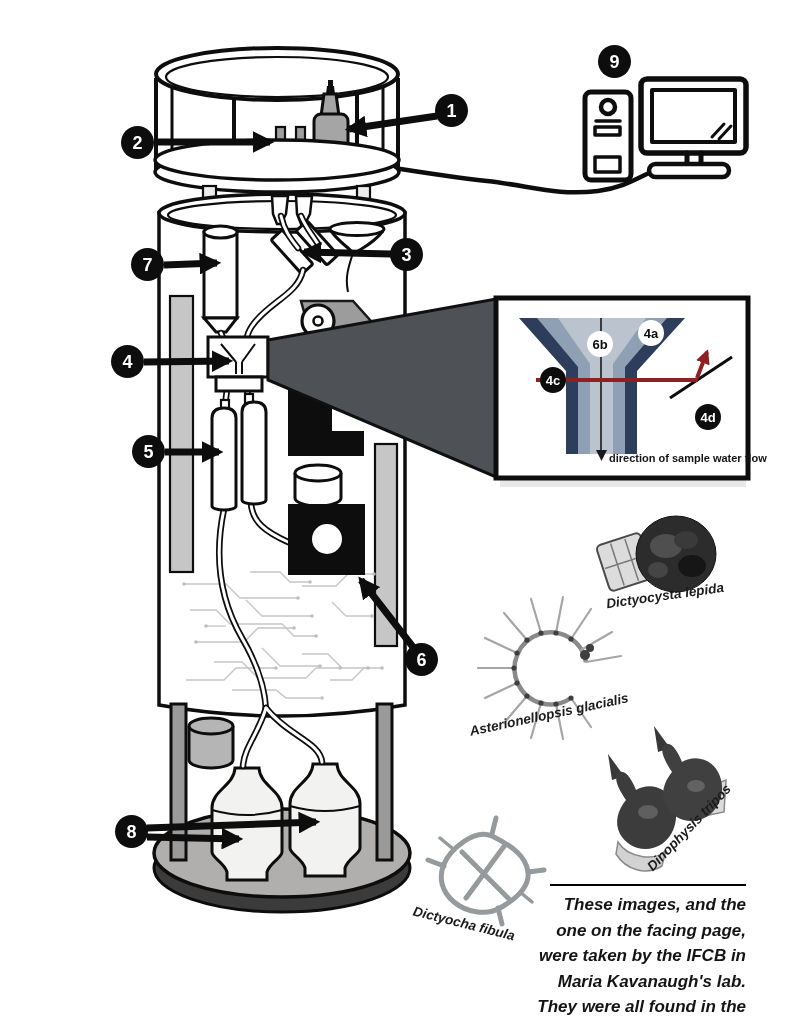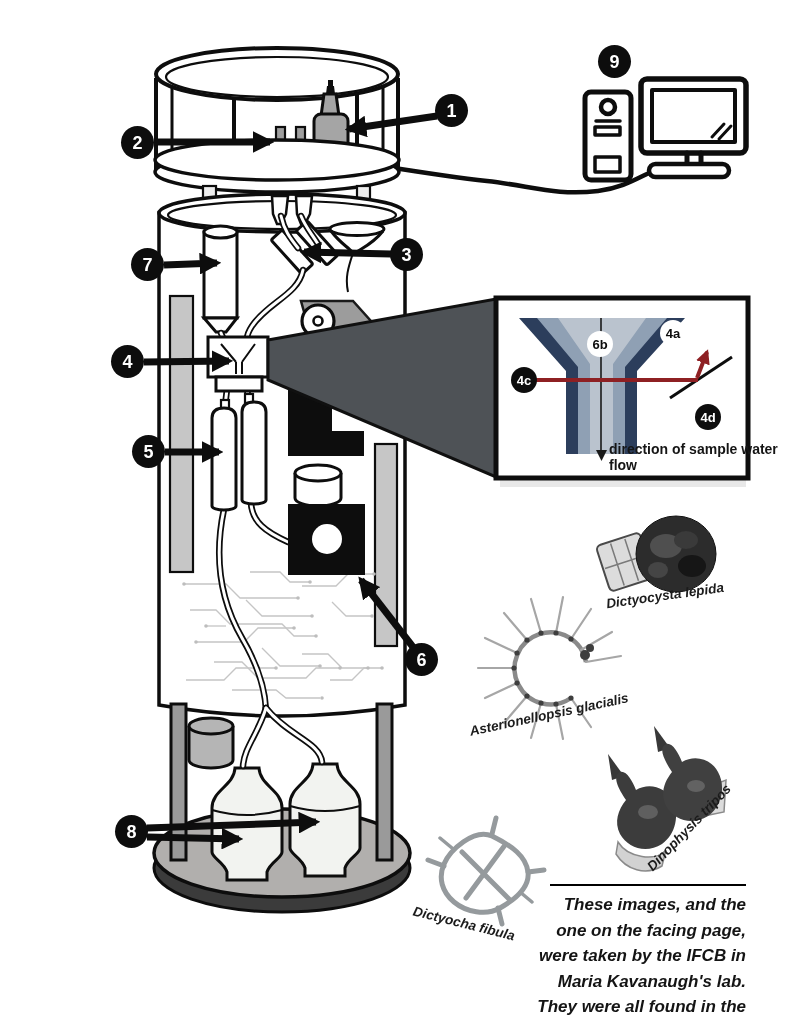"4a" div.mk { left: 660px -> 638px }
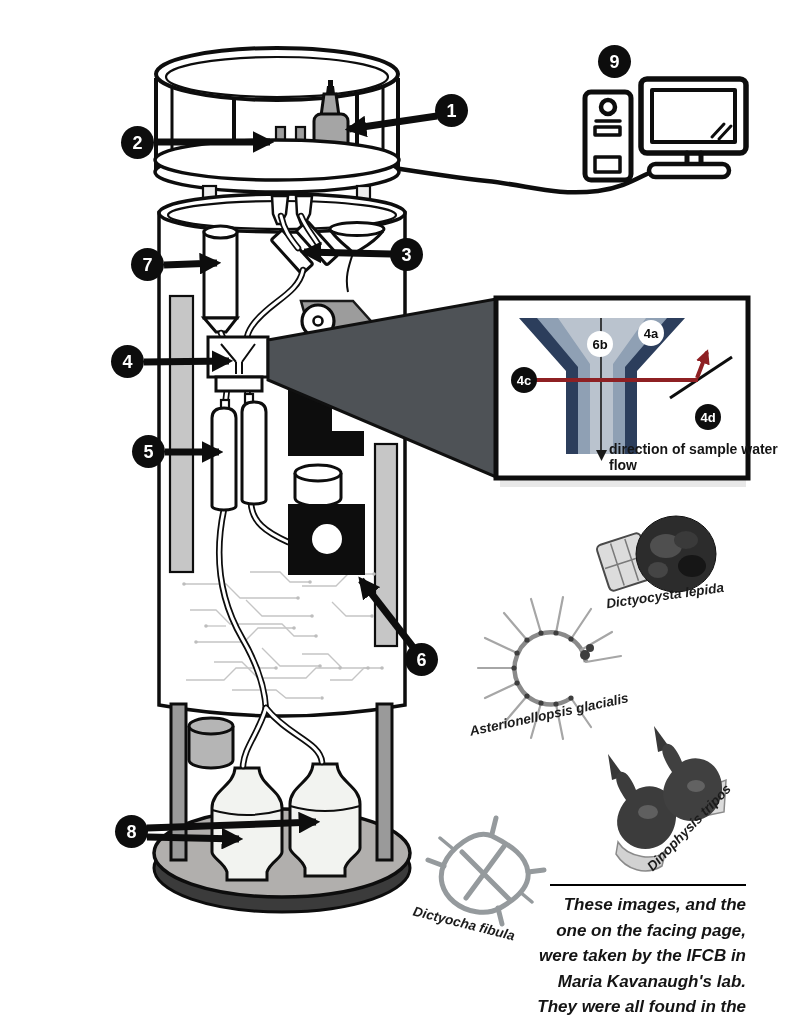"4c" div.mk { left: 511px -> 540px }
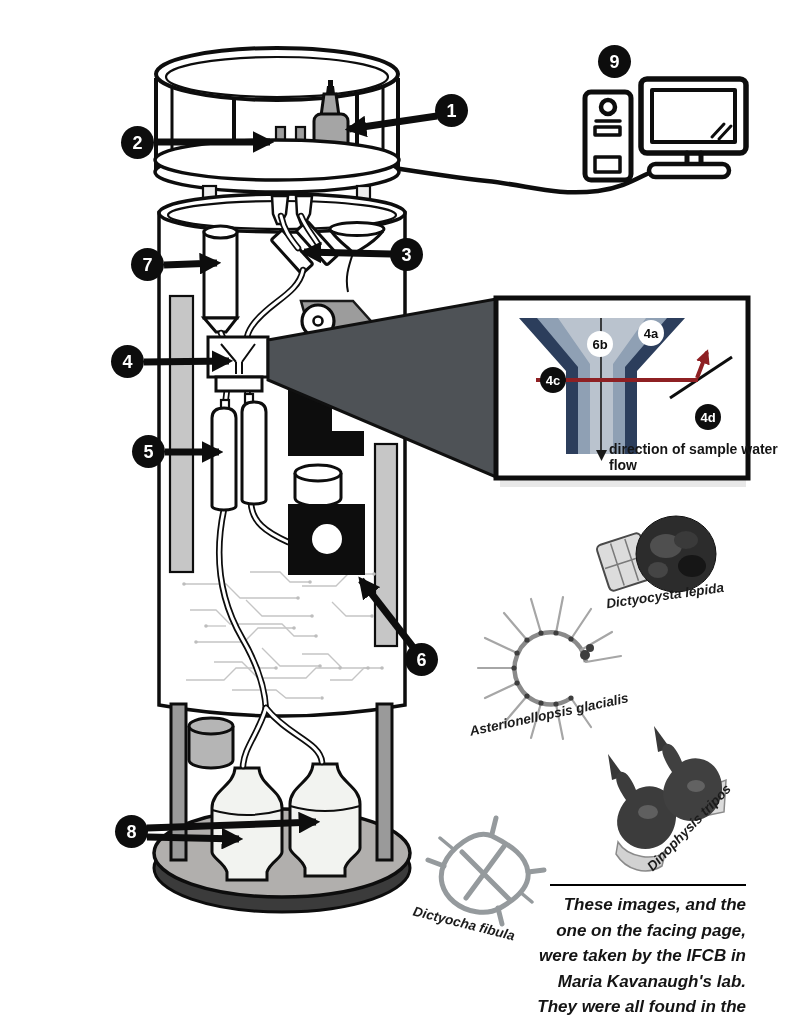"direction of sample water flow" .flowlab { font-size: 14px -> 11px; top: 441px -> 452px }
